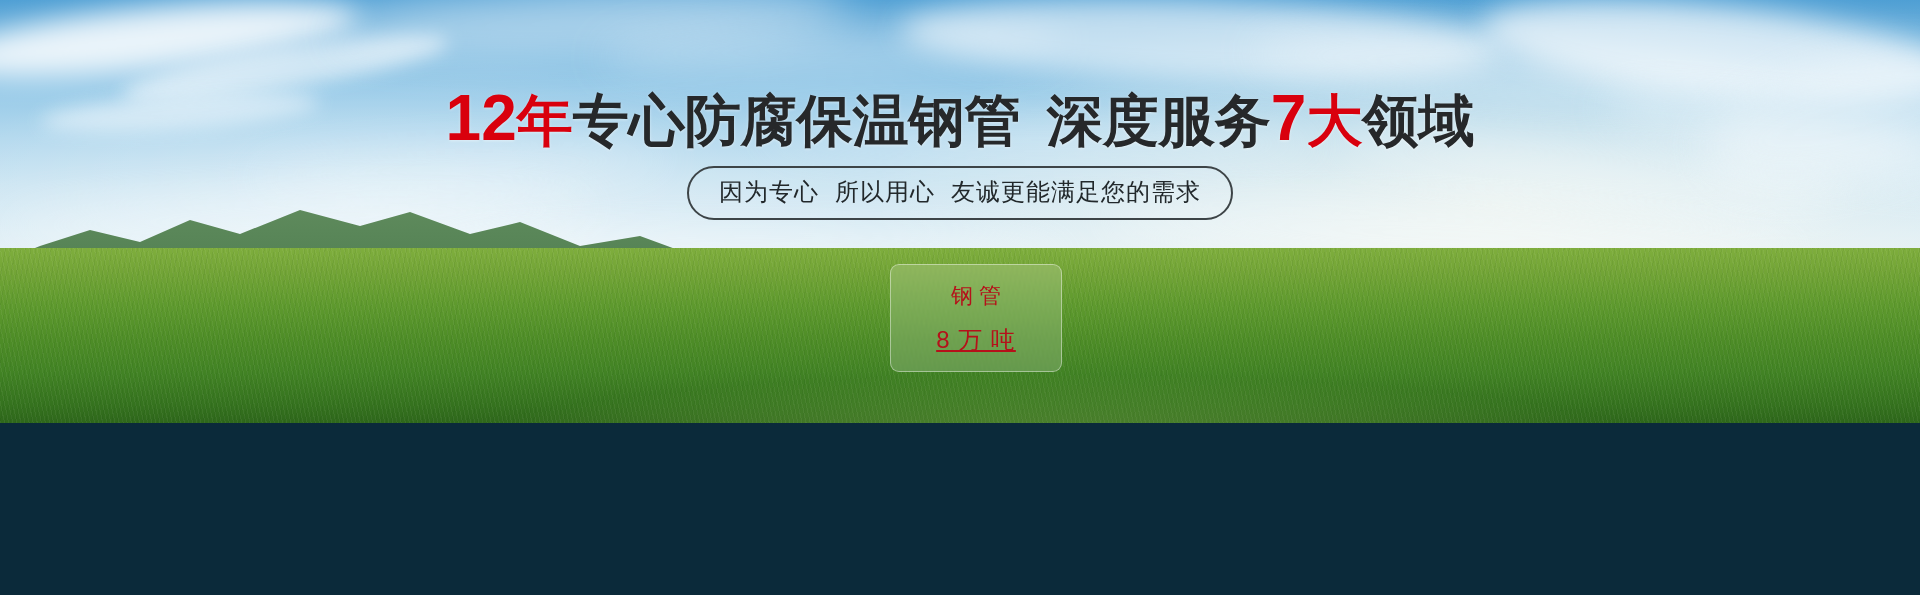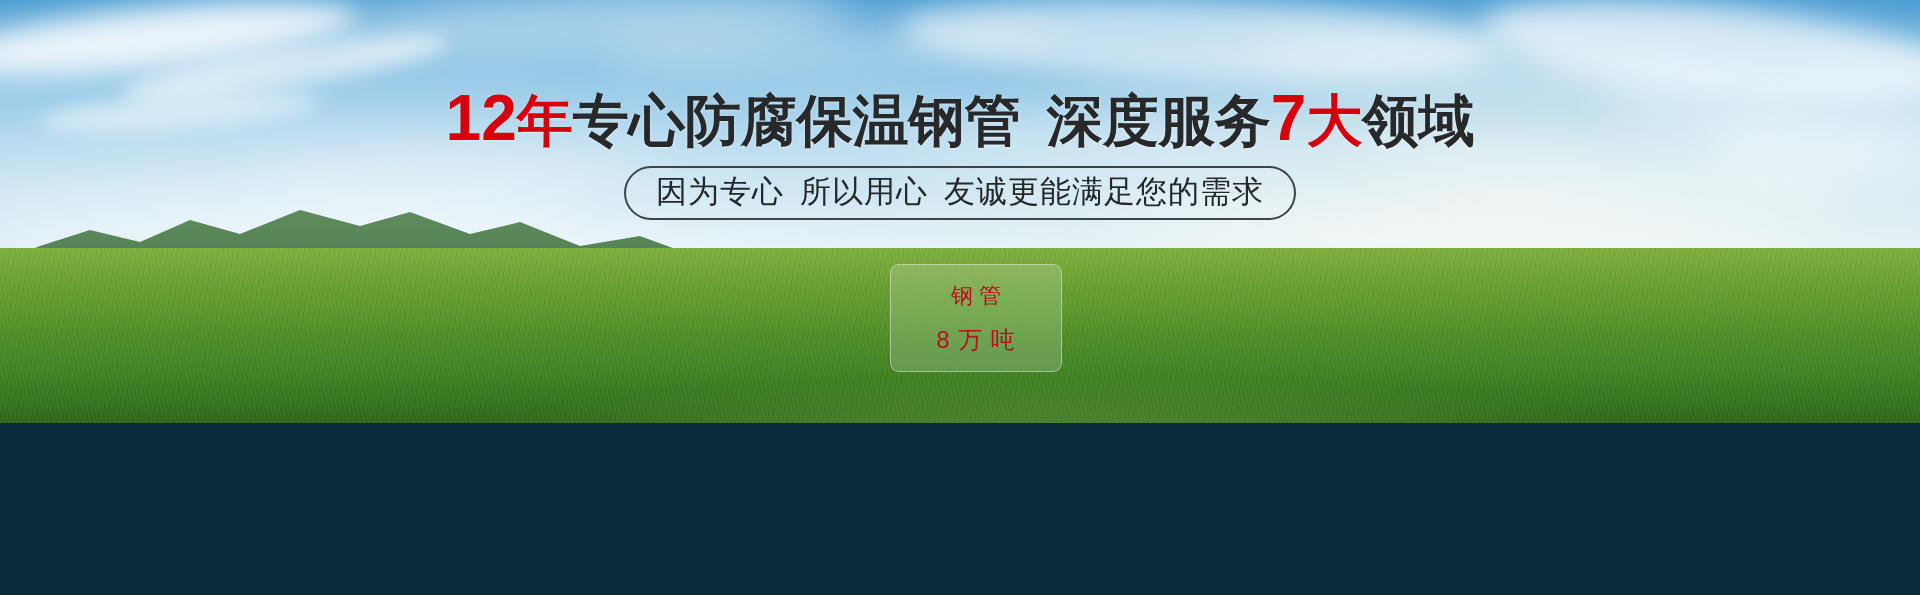"因为专心 所以用心 友诚更能满足您的需求" .subpill { font-size: 31px -> 24px }
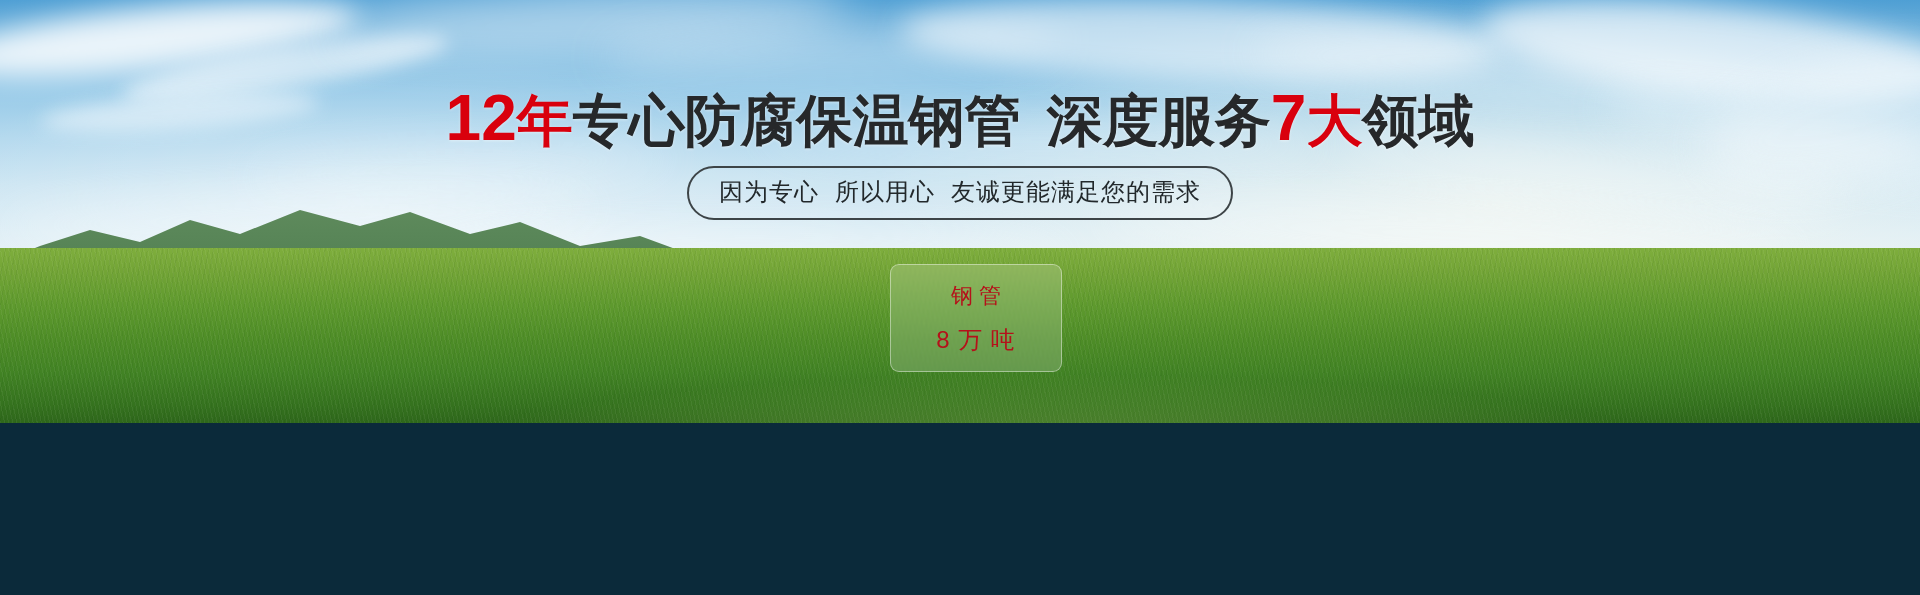"8 万 吨" .stat-value { text-decoration: none -> underline }
